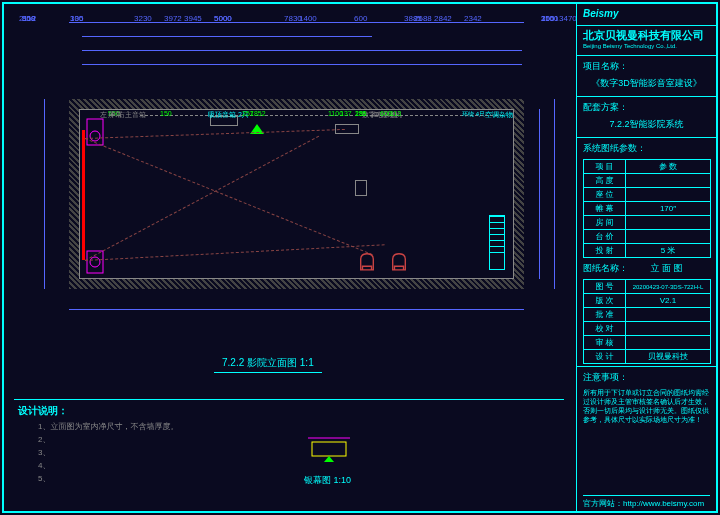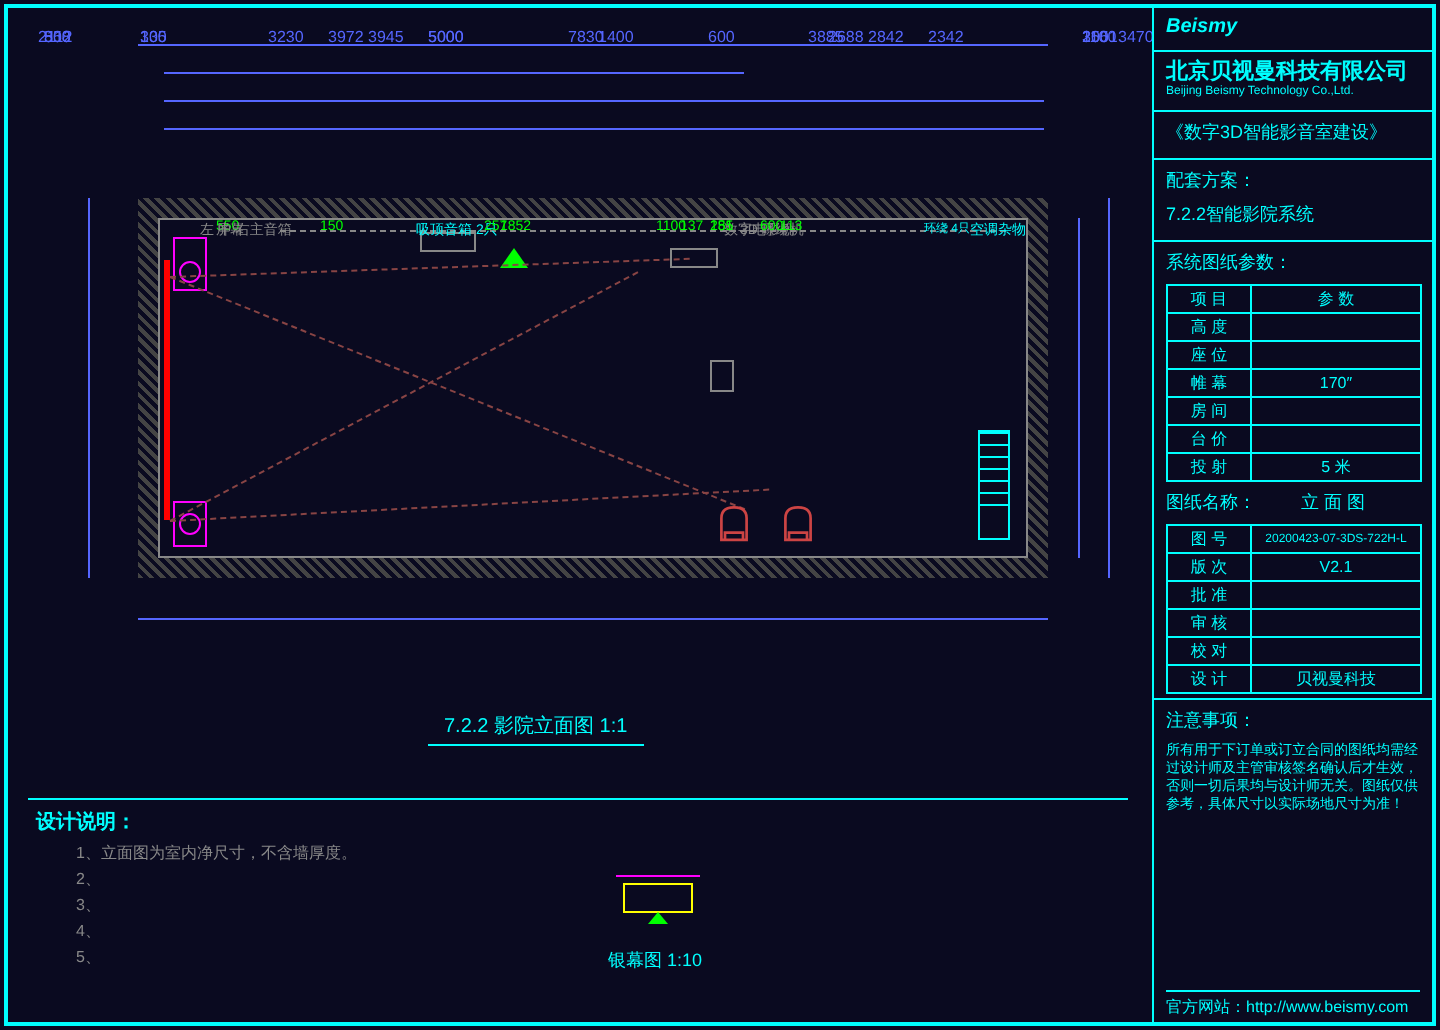"项目名称：" div.sec-title { html: none -> <div>项目名称：</div> }
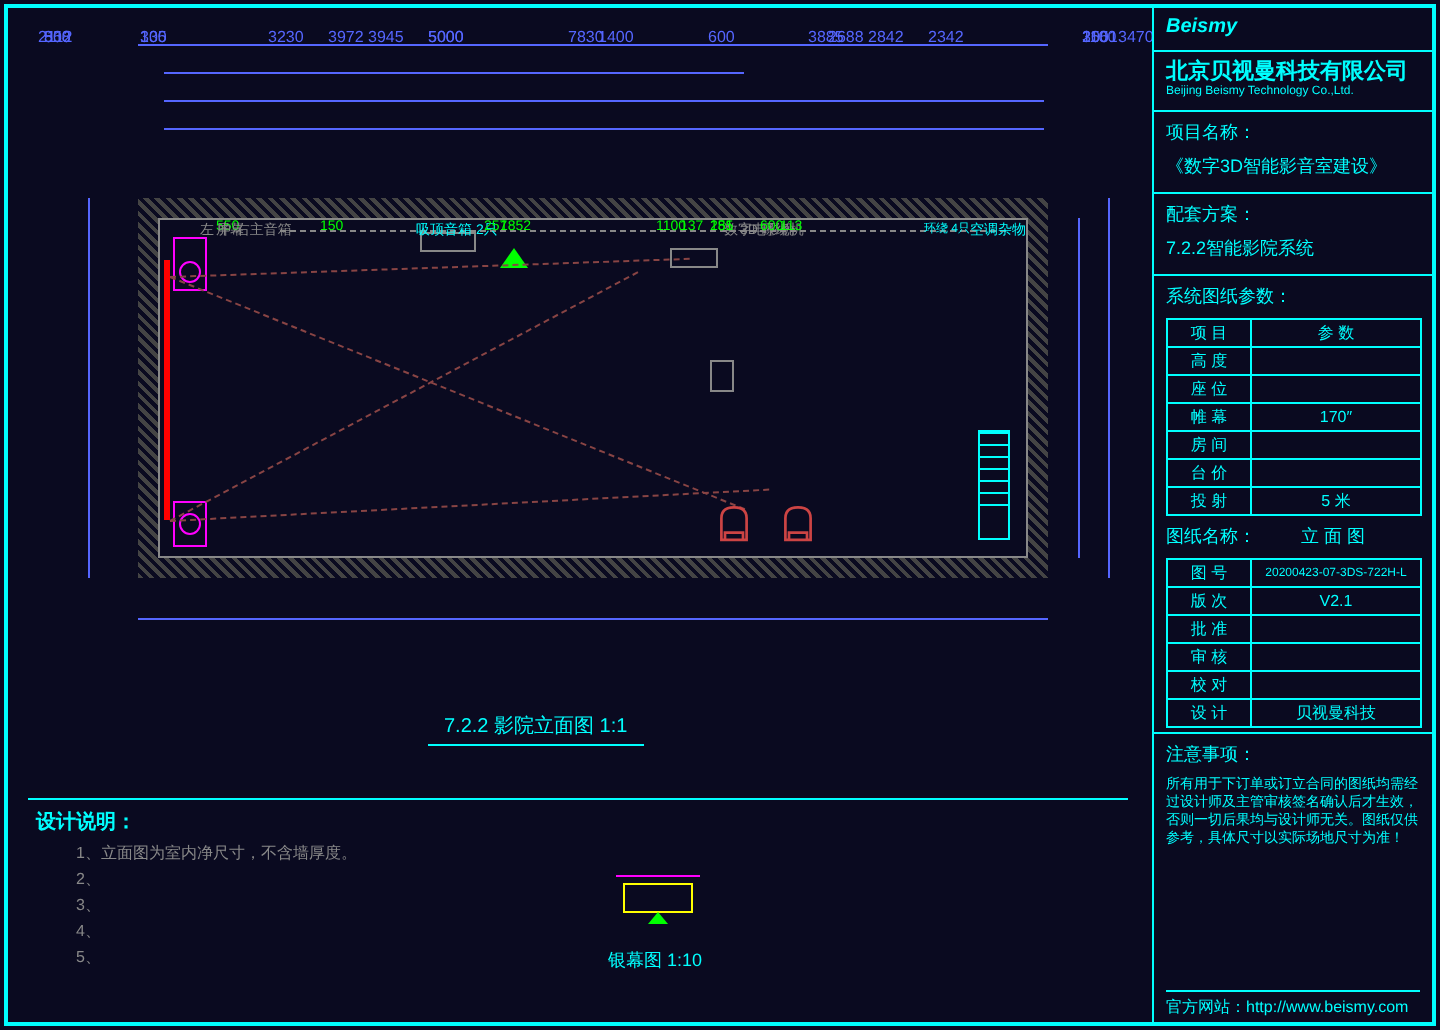"《数字3D智能影音室建设》" .sec-body { text-align: none -> center }
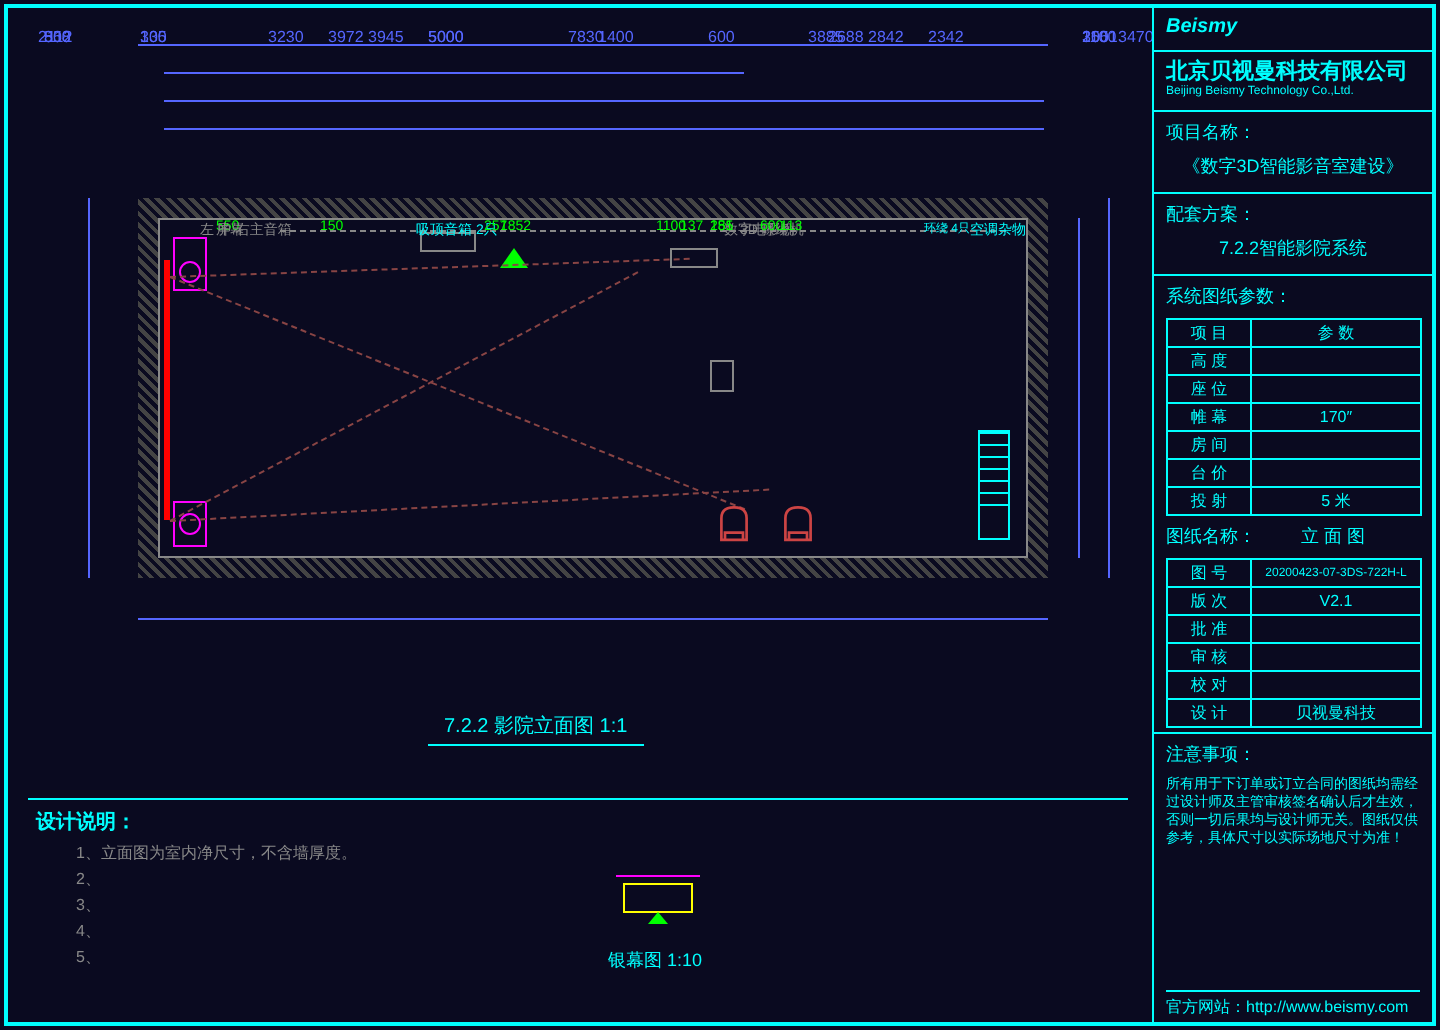"审 核" tr { order: before "校 对" -> after "校 对" }
